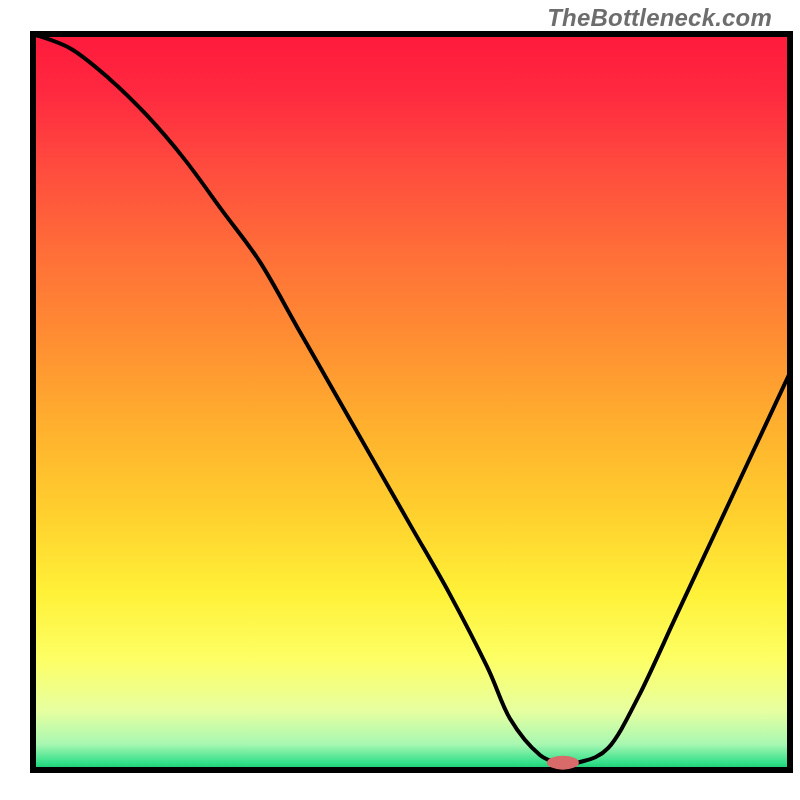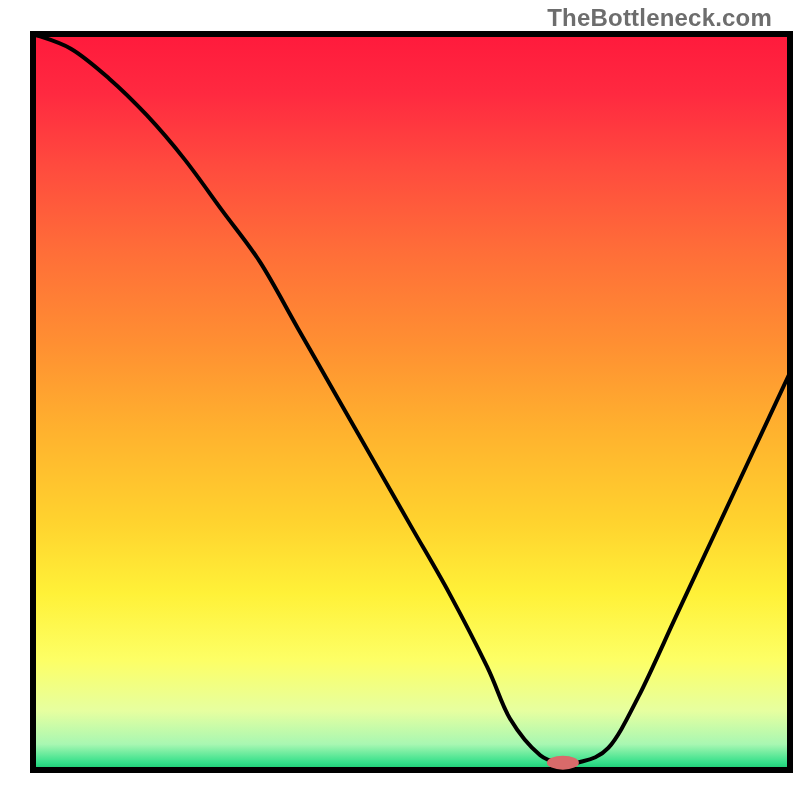"TheBottleneck.com" .stage { font-style: none -> italic }
